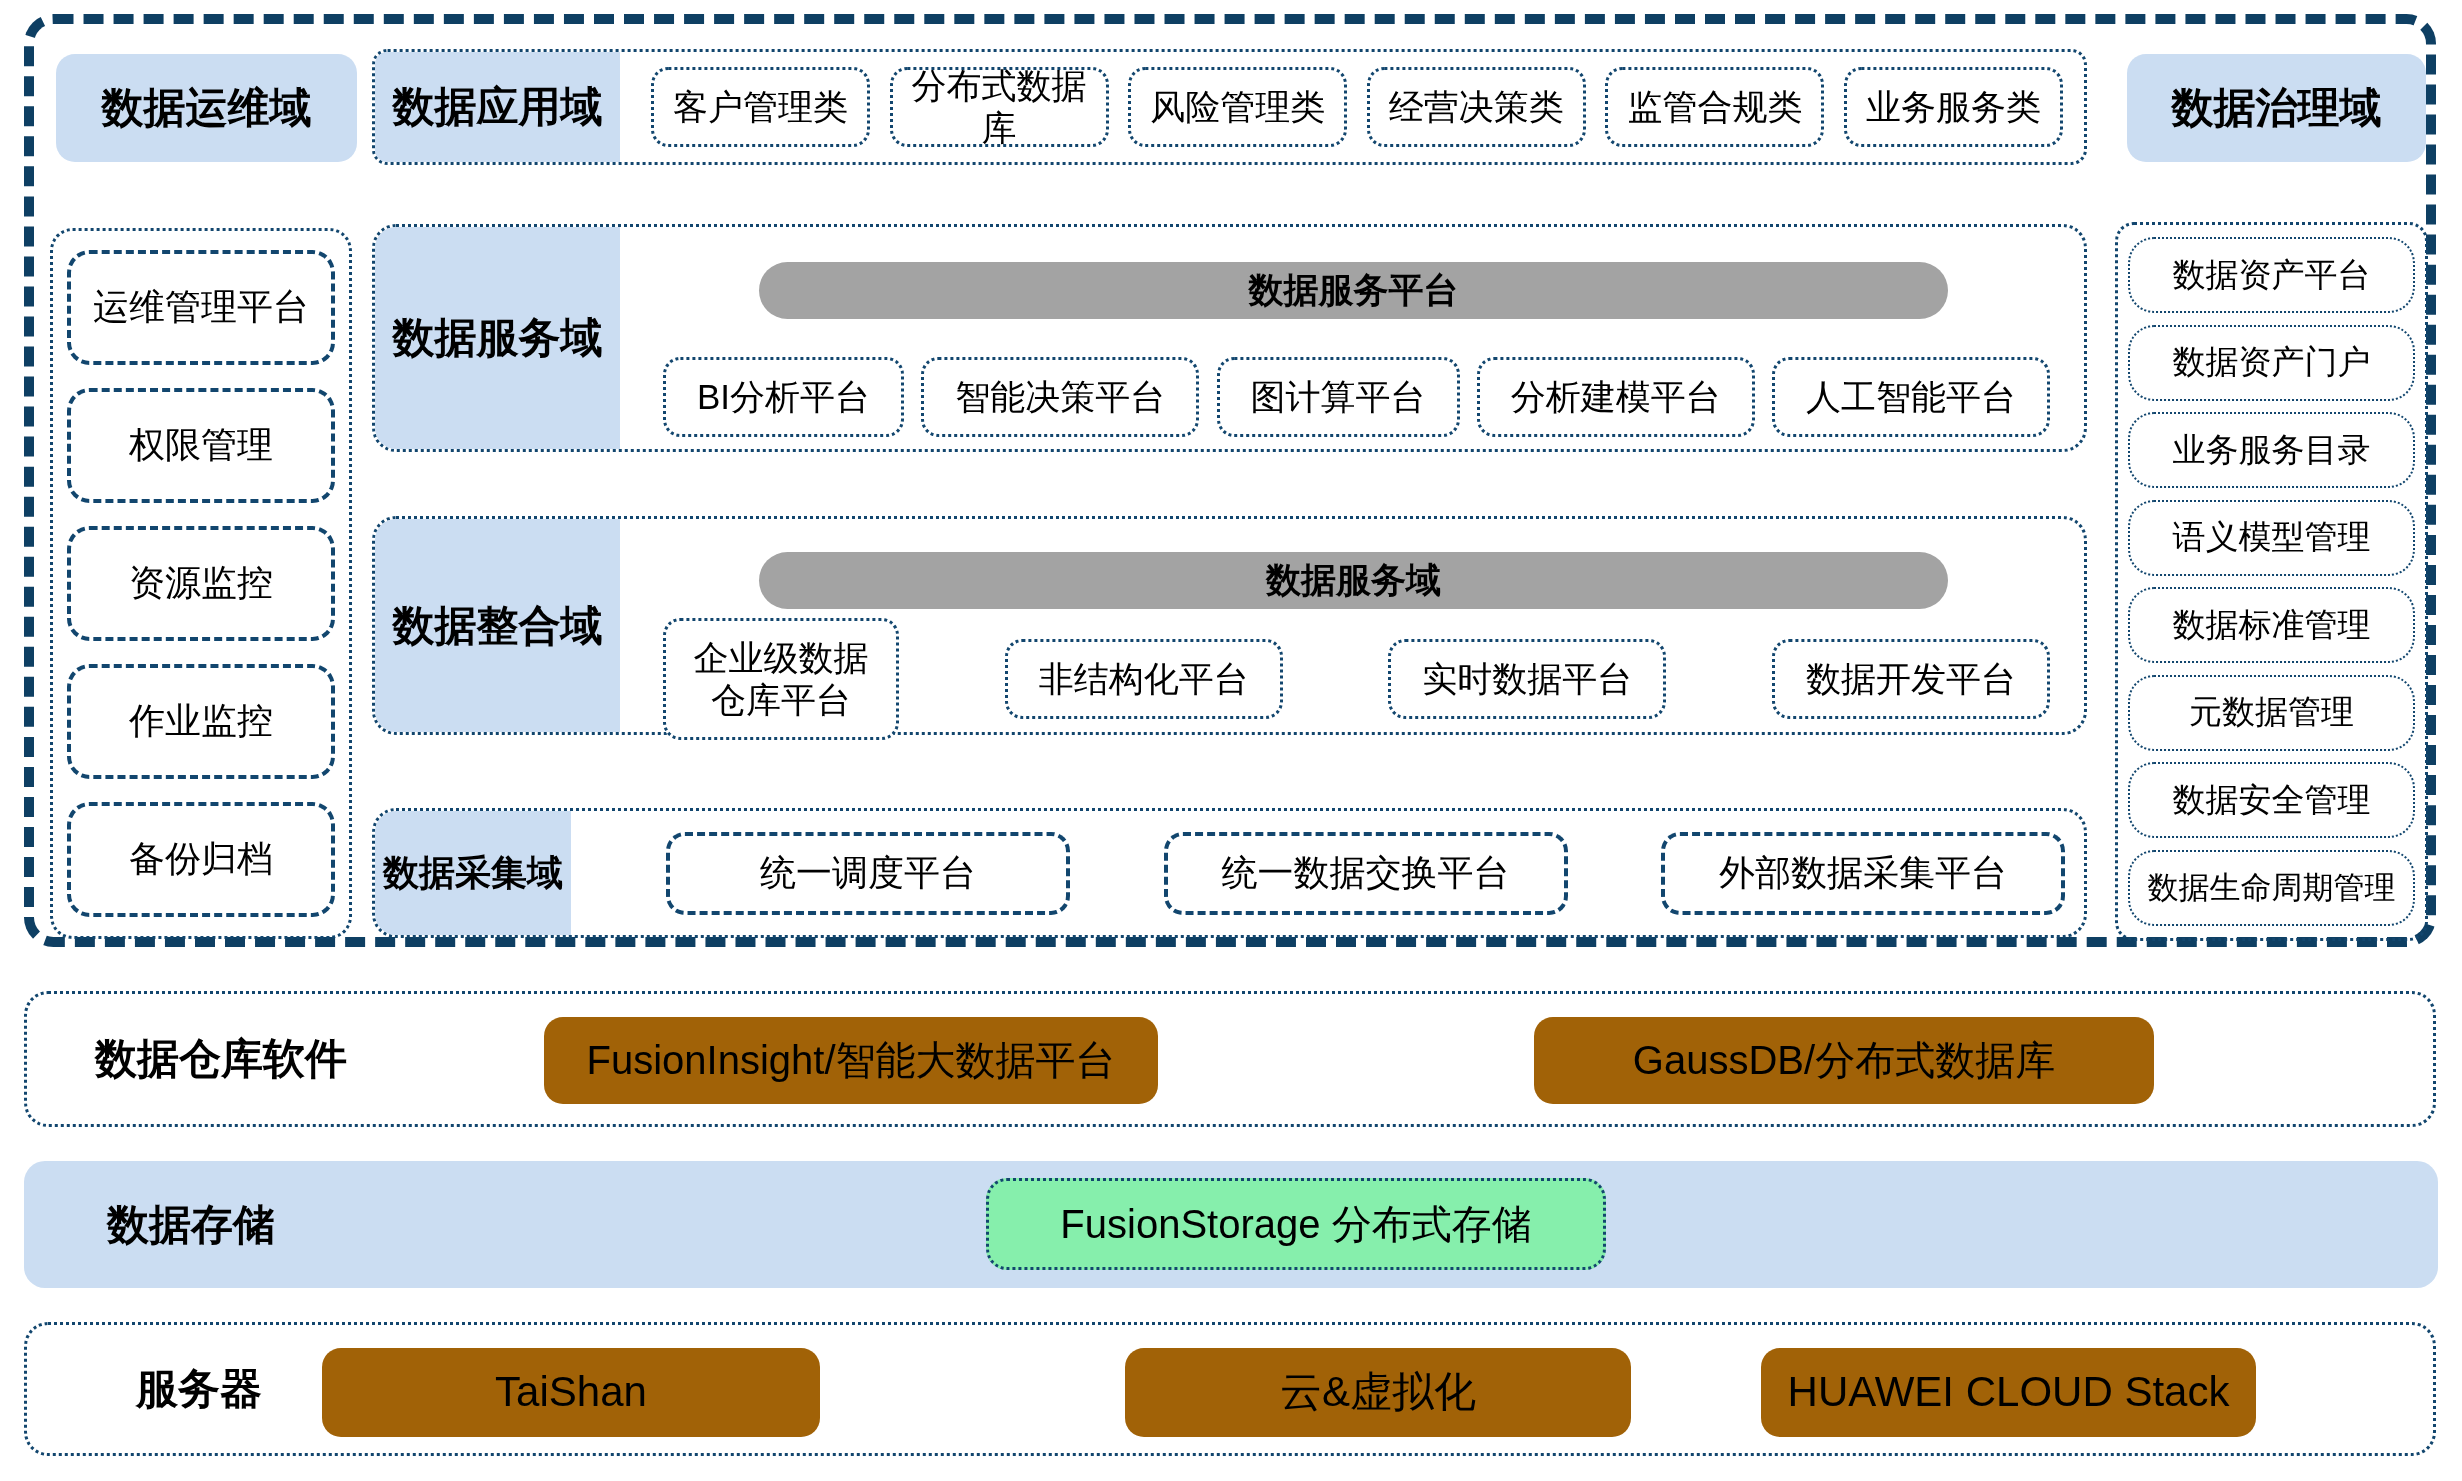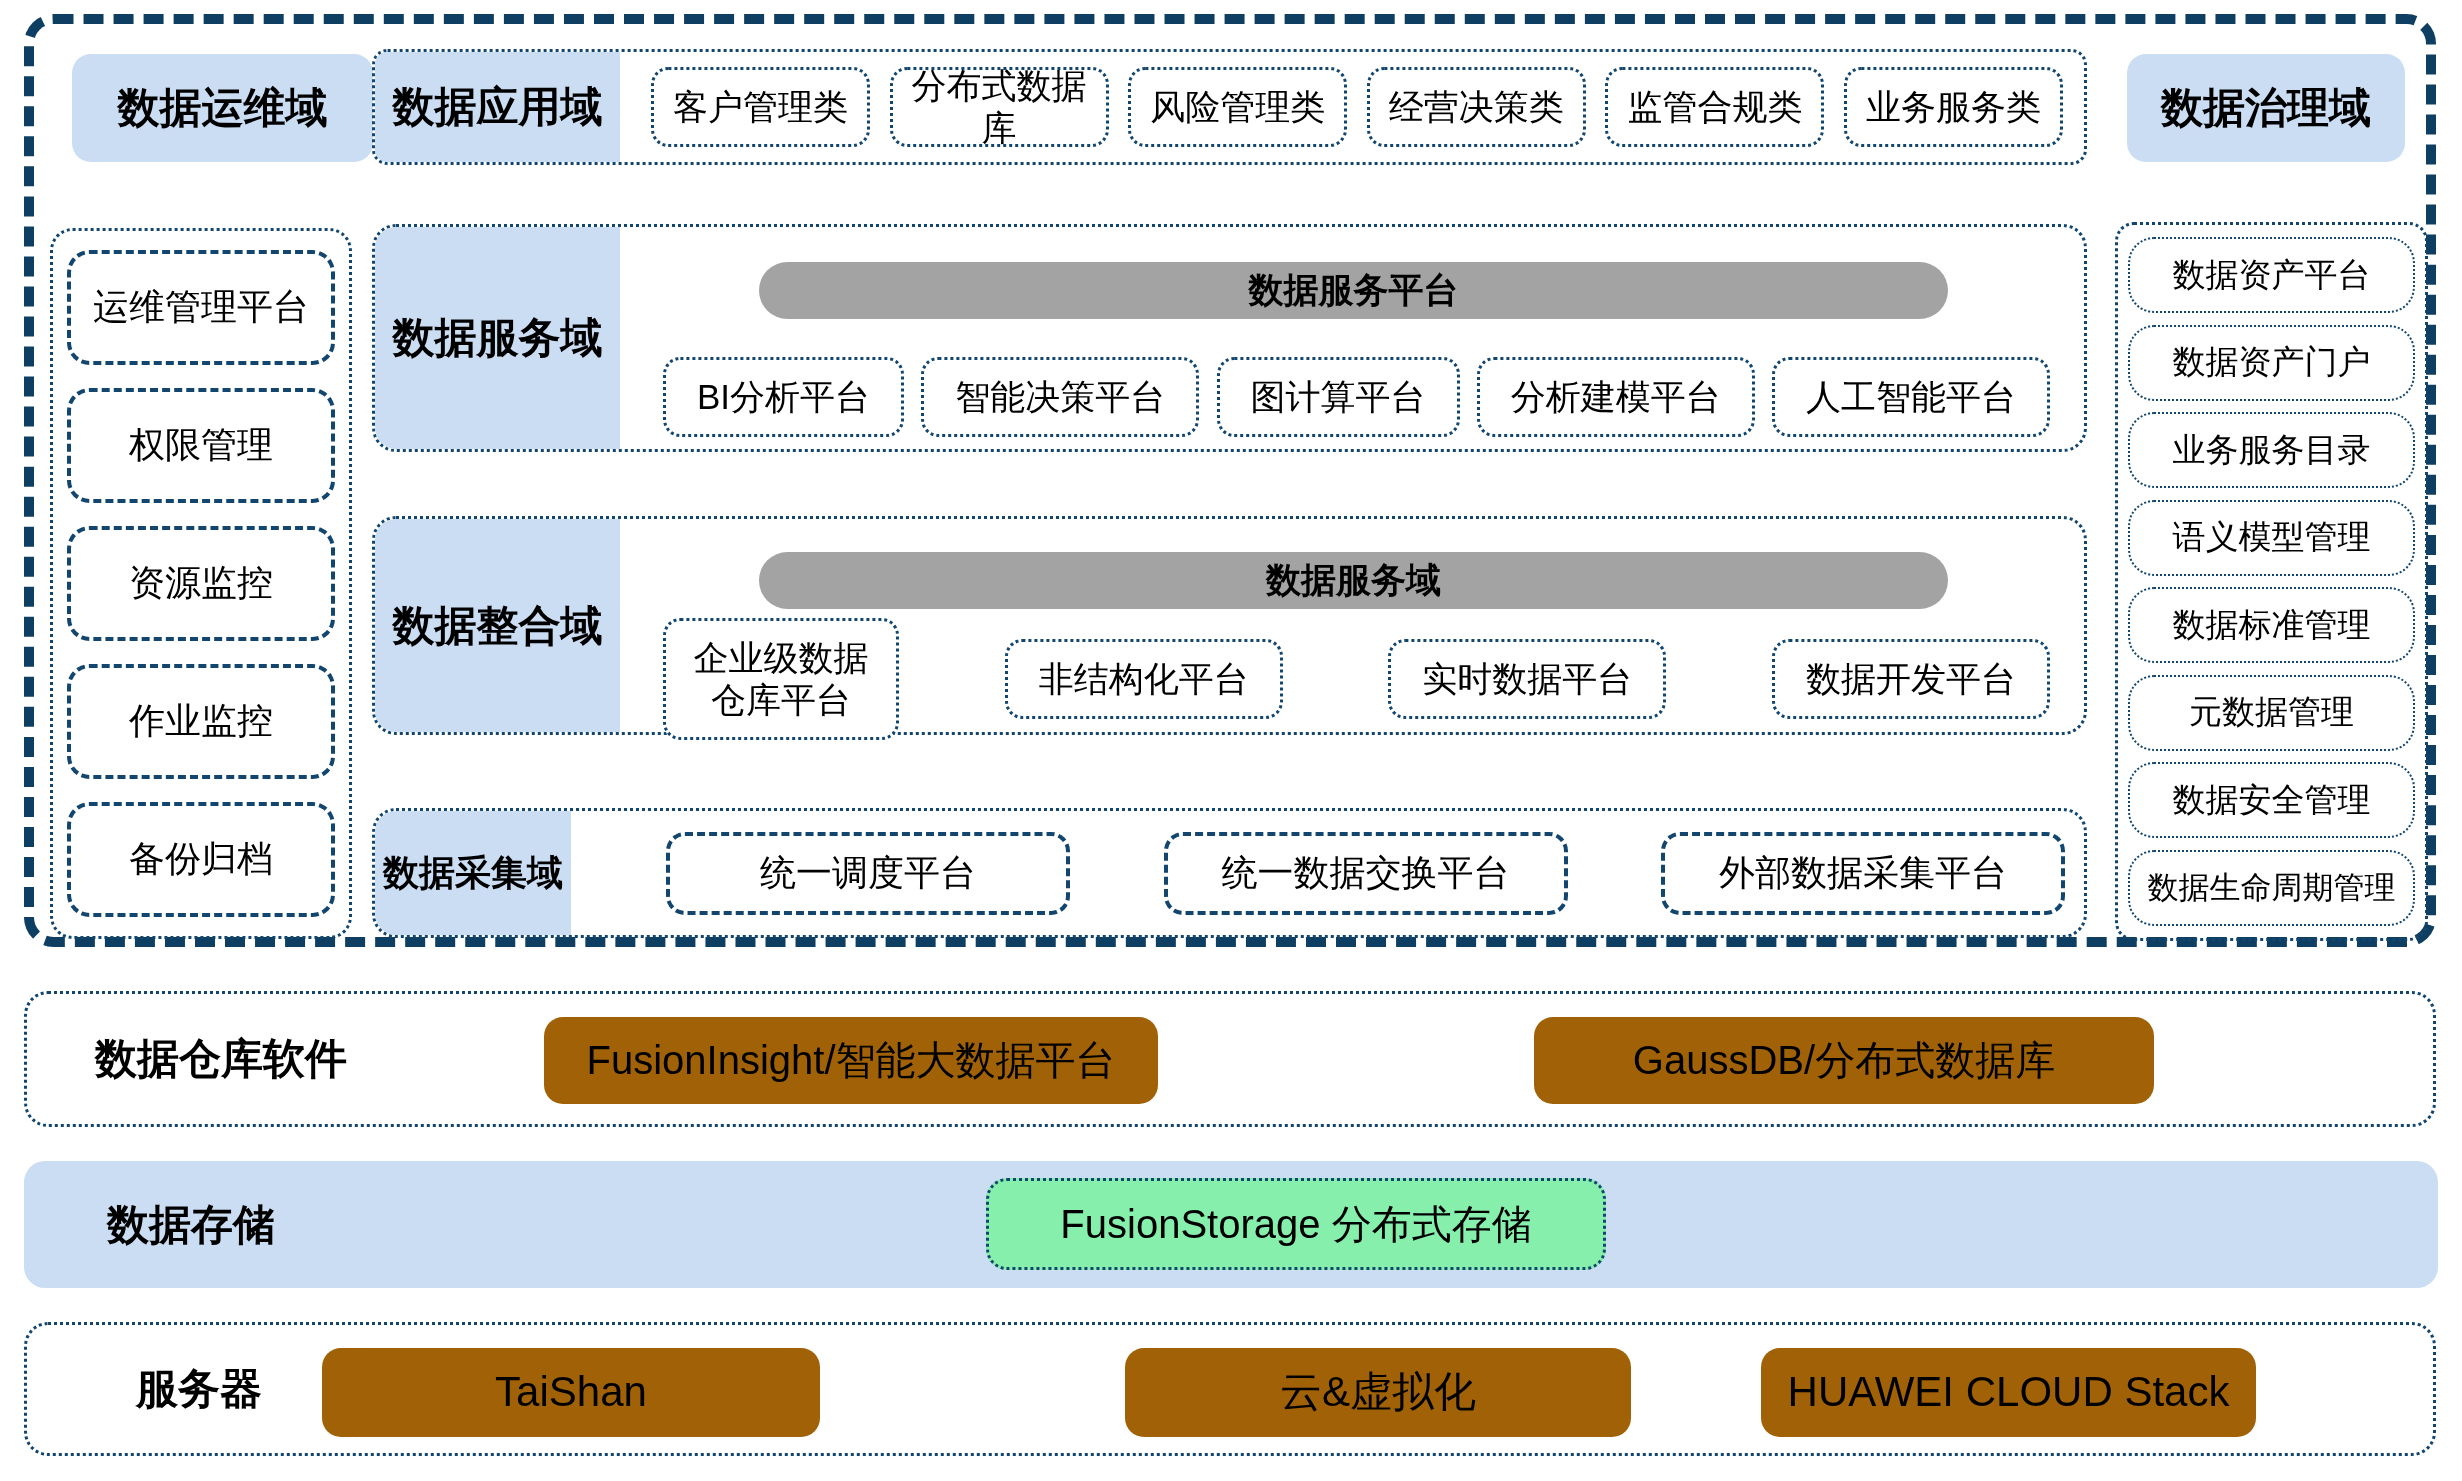"数据运维域" div.abs { left: 72px -> 56px }
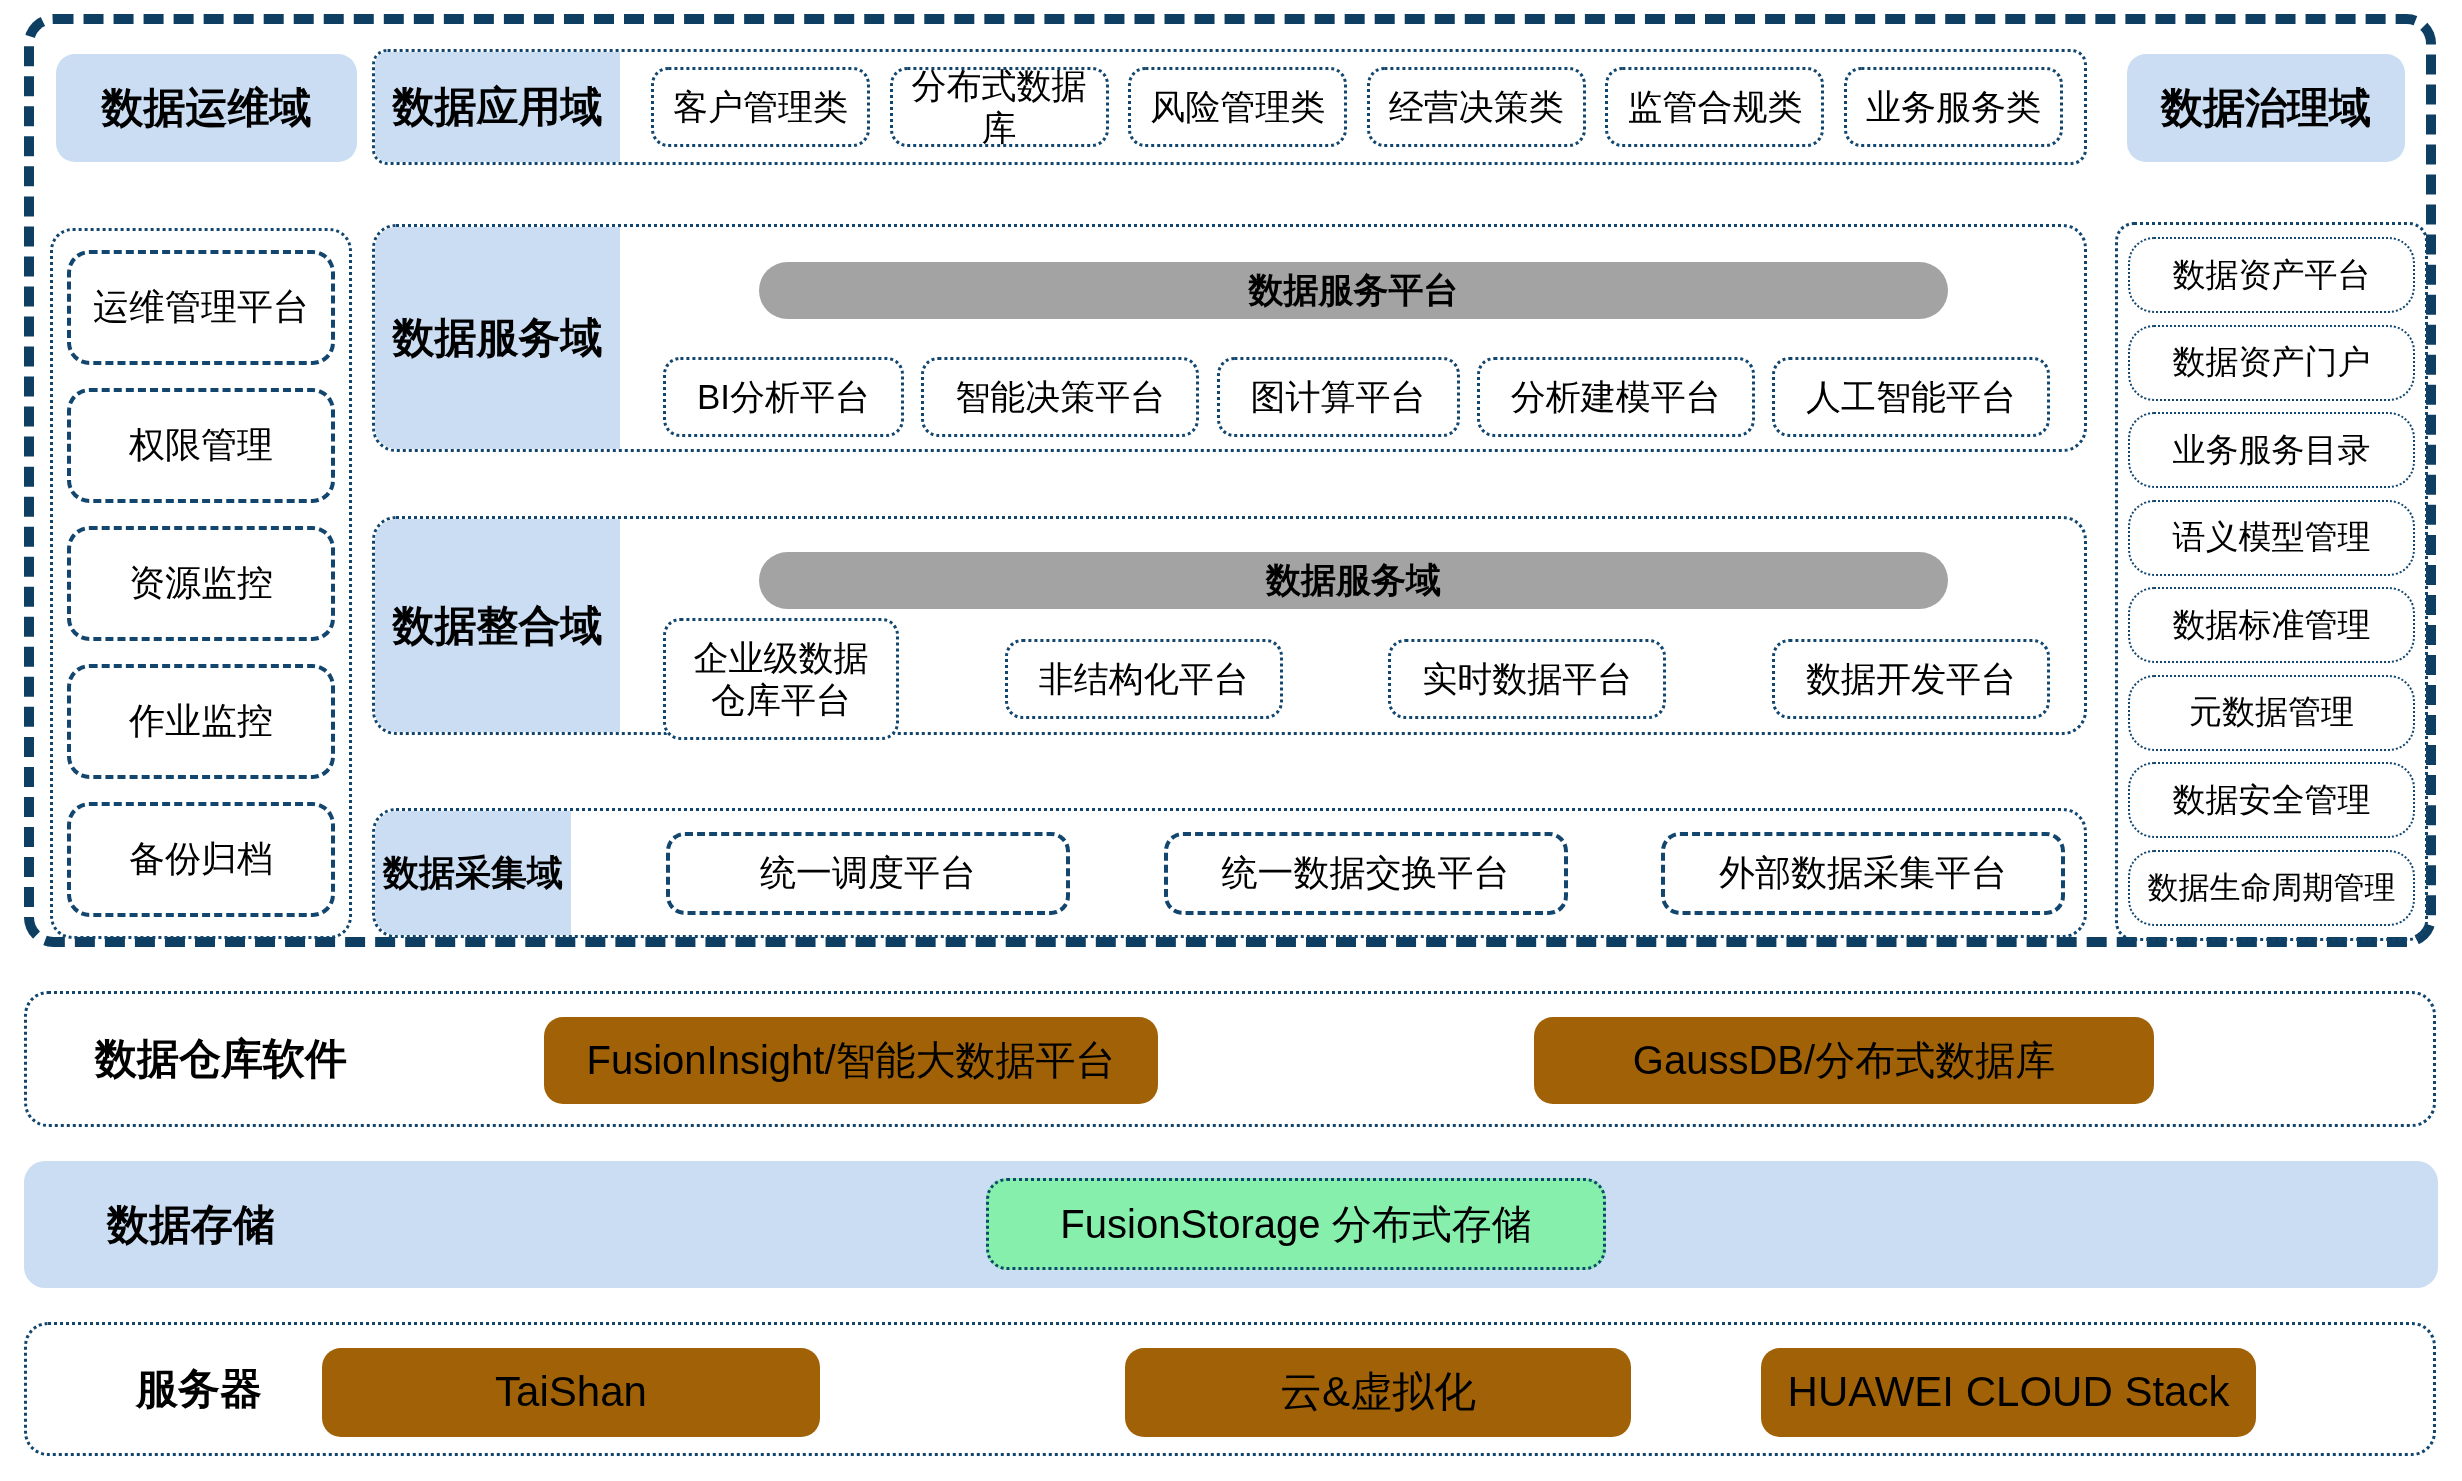"数据治理域" div.abs { width: 278px -> 299px }
